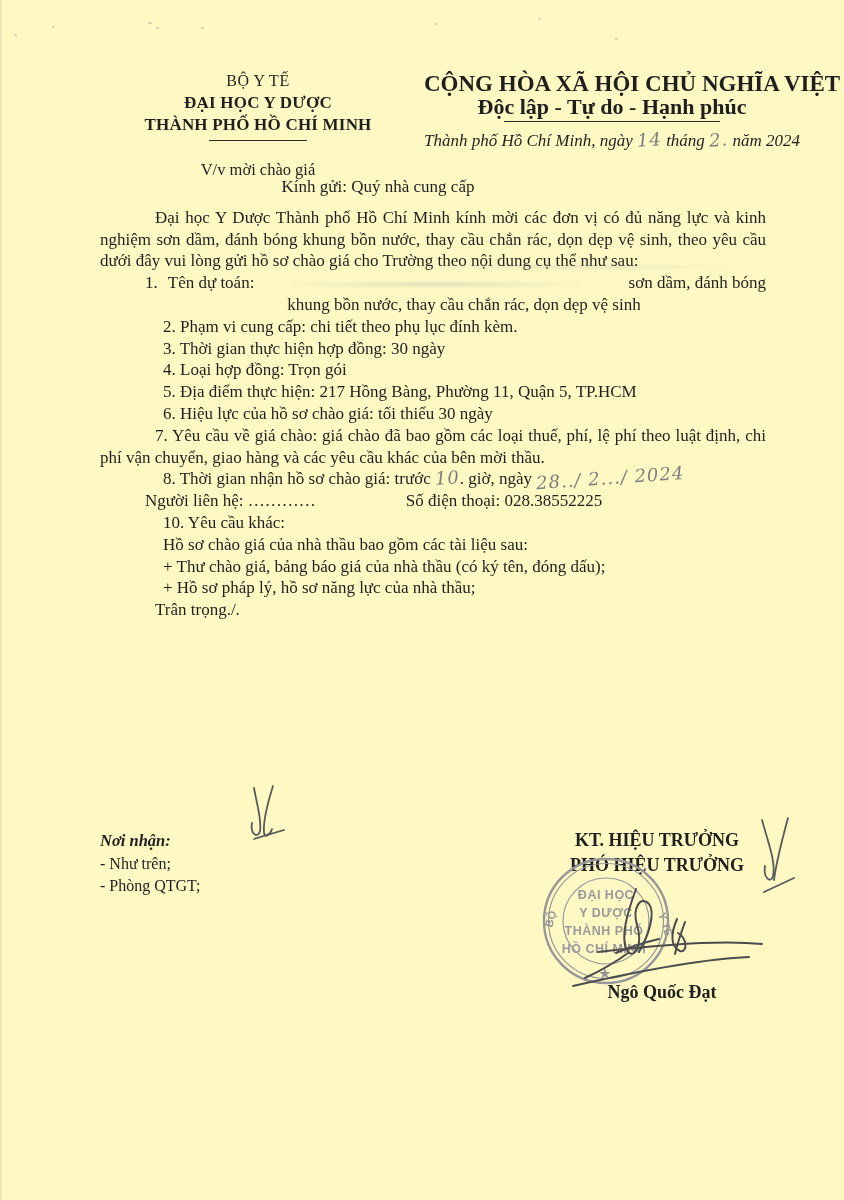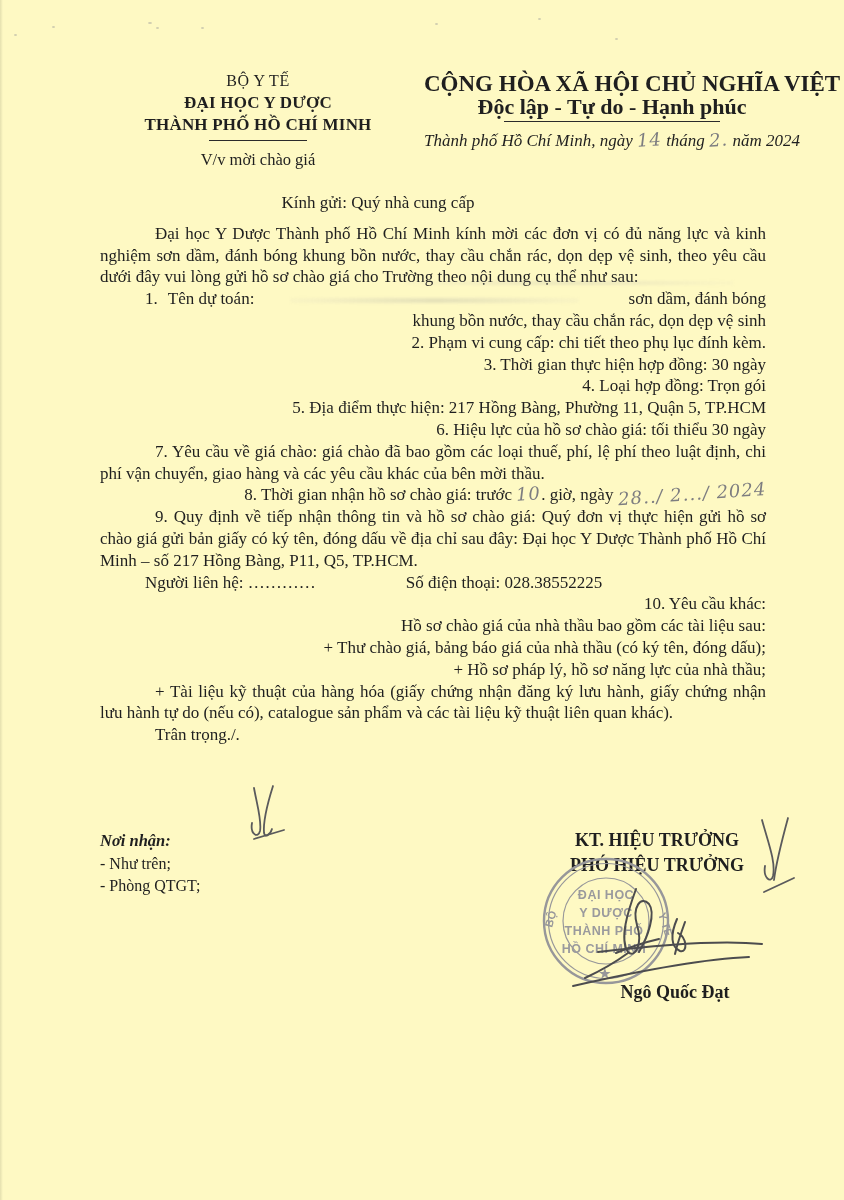"V/v mời chào giá" .subject { margin-top: 8px -> 18px }
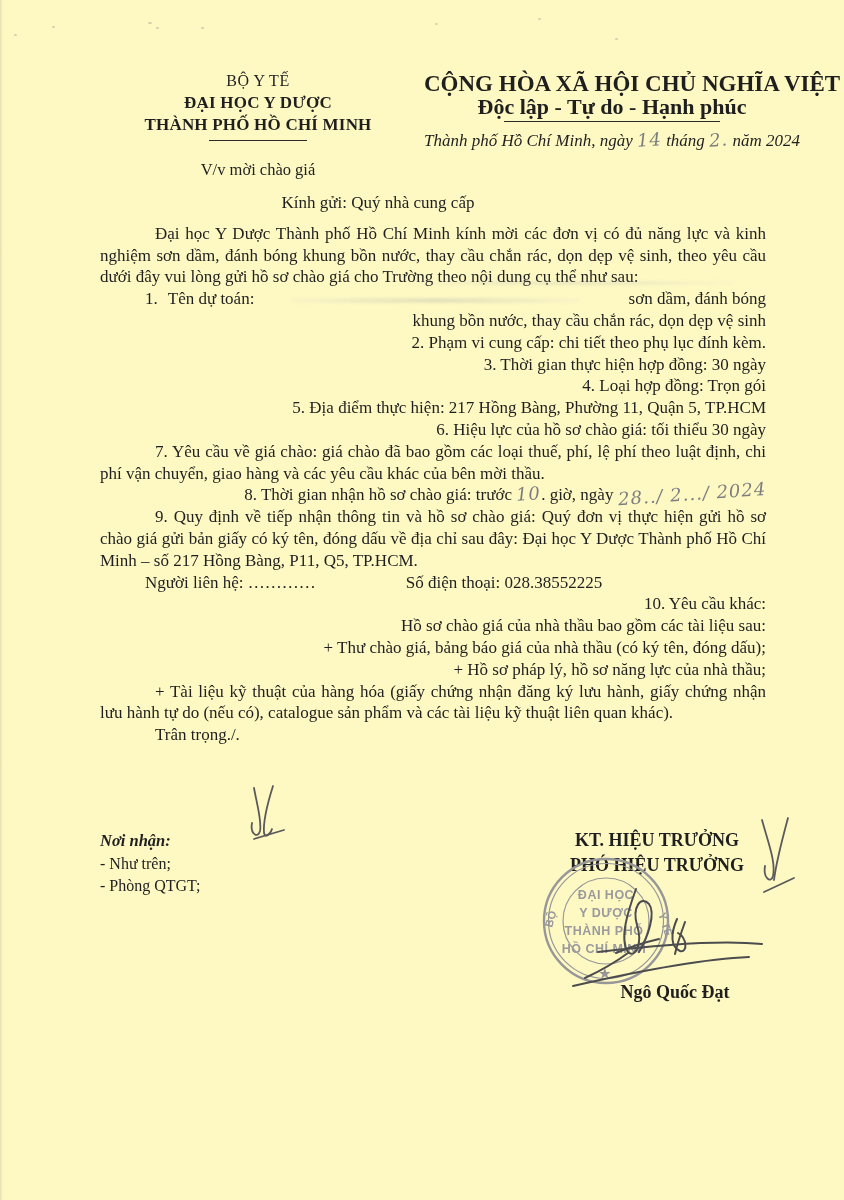"Kính gửi: Quý nhà cung" .content { top: 192px -> 176px }
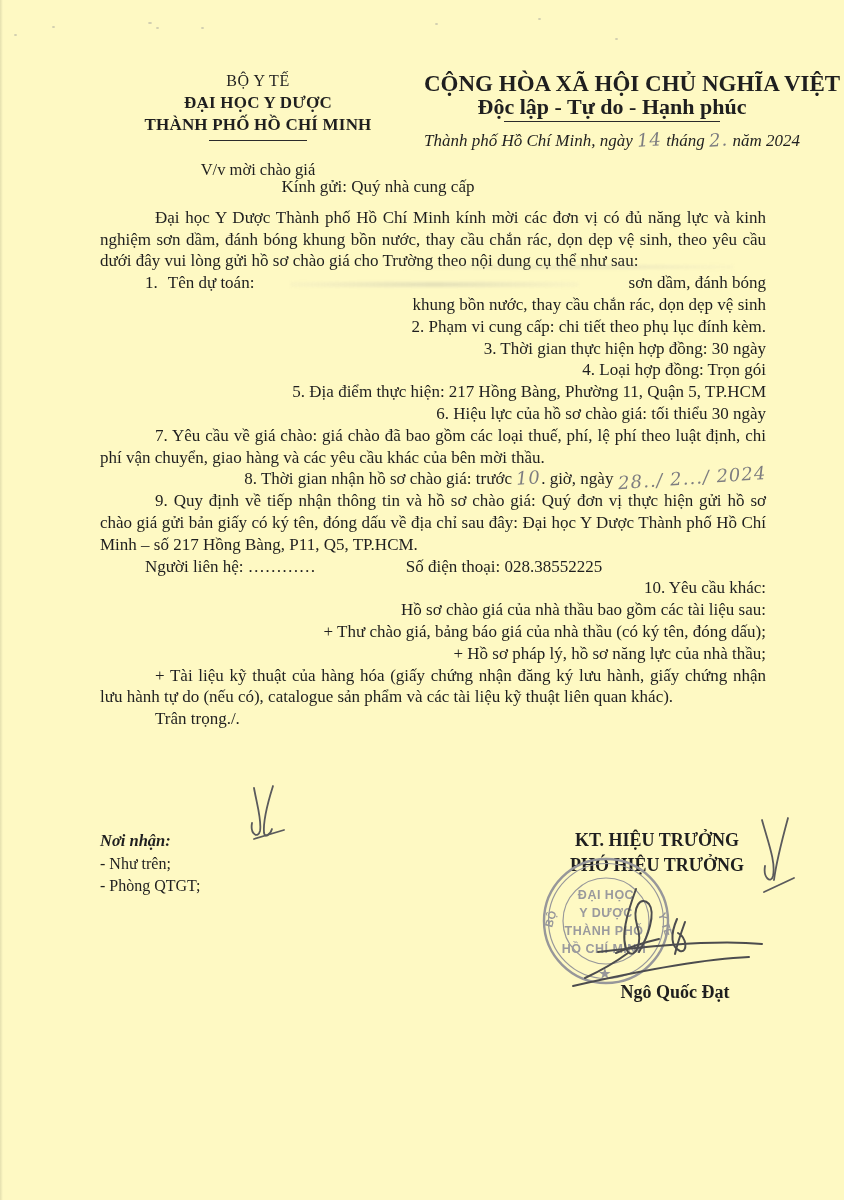"khung bồn nước, thay cầu" .item1-cont { text-align: right -> center }
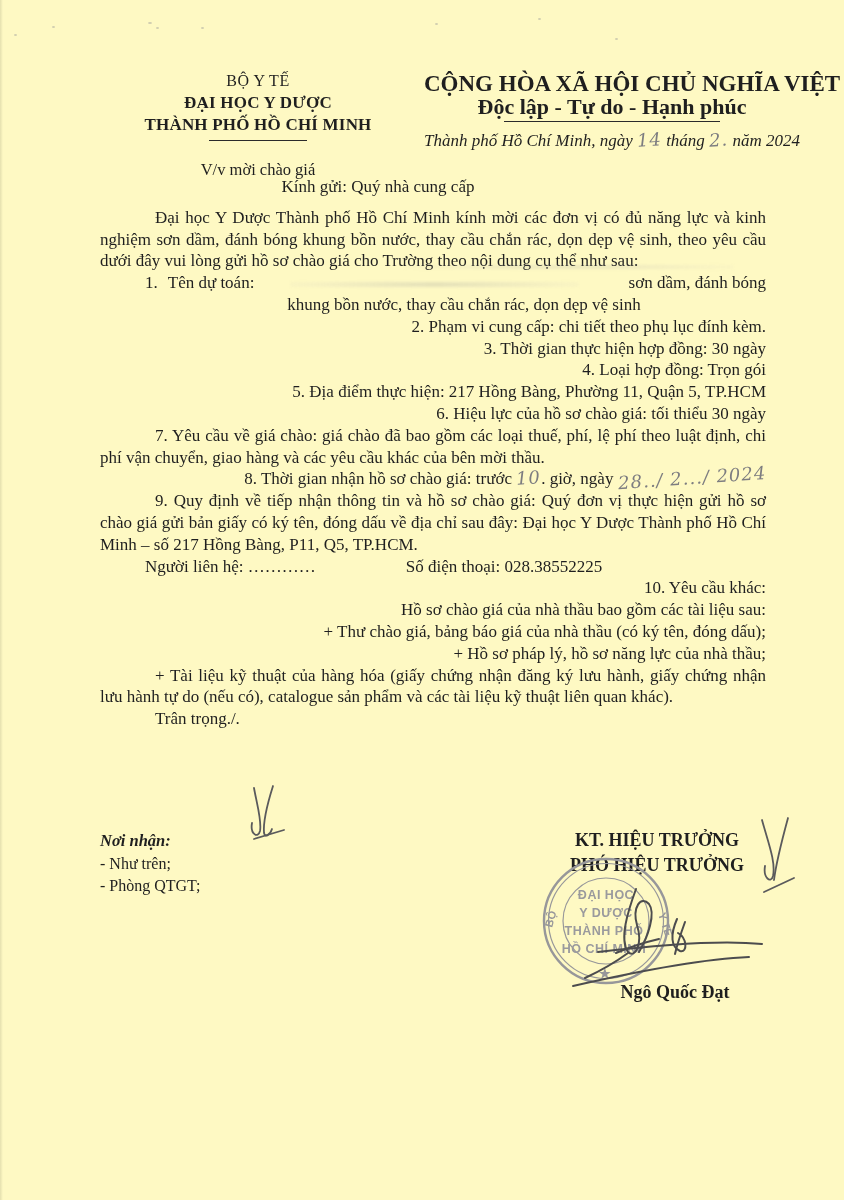"2. Phạm vi cung cấp:" .li { margin-left: 45px -> 63px; text-align: right -> left }
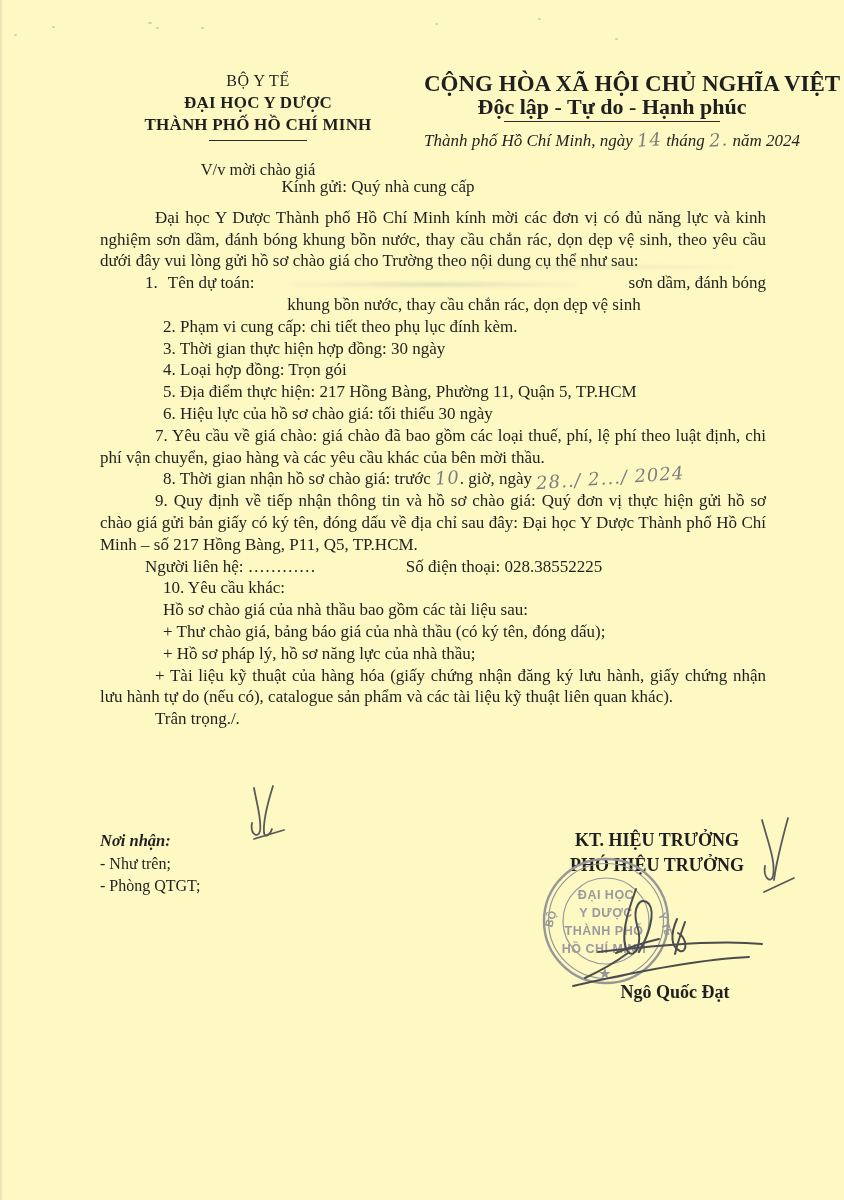"9. Quy định về tiếp" div.para { html: <div>9. Quy định về tiếp nhận thông tin và hồ sơ chào giá: Quý đơn vị thực hiện gửi hồ sơ chào giá gửi bản giấy có ký tên, đóng dấu về địa chỉ sau đây: Đại học Y Dược Thành phố Hồ Chí Minh – số 217 Hồng Bàng, P11, Q5, TP.HCM.</div> -> none }
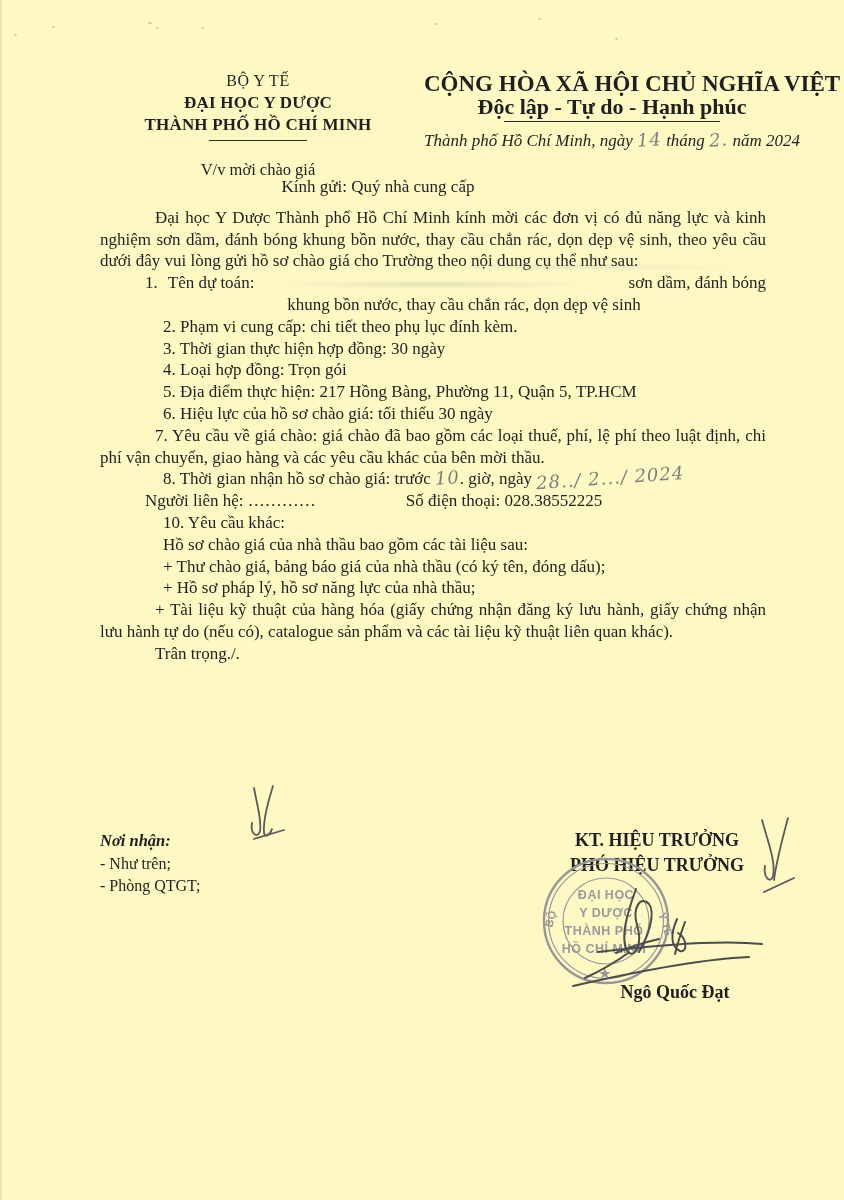"+ Tài liệu kỹ thuật" div.para { html: <div>+ Tài liệu kỹ thuật của hàng hóa (giấy chứng nhận đăng ký lưu hành, giấy chứng nhận lưu hành tự do (nếu có), catalogue sản phẩm và các tài liệu kỹ thuật liên quan khác).</div> -> none }
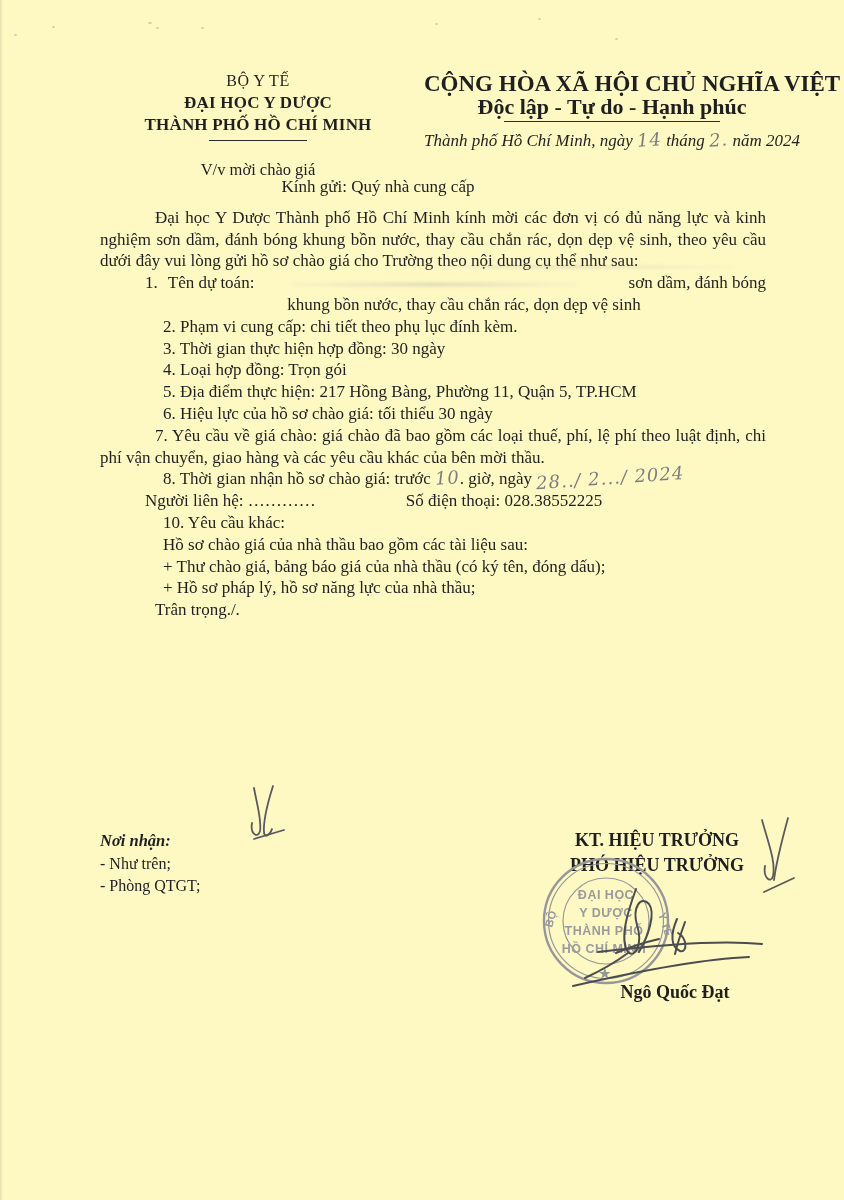"Ngô Quốc Đạt" .sig-name { left: 565px -> 552px }
